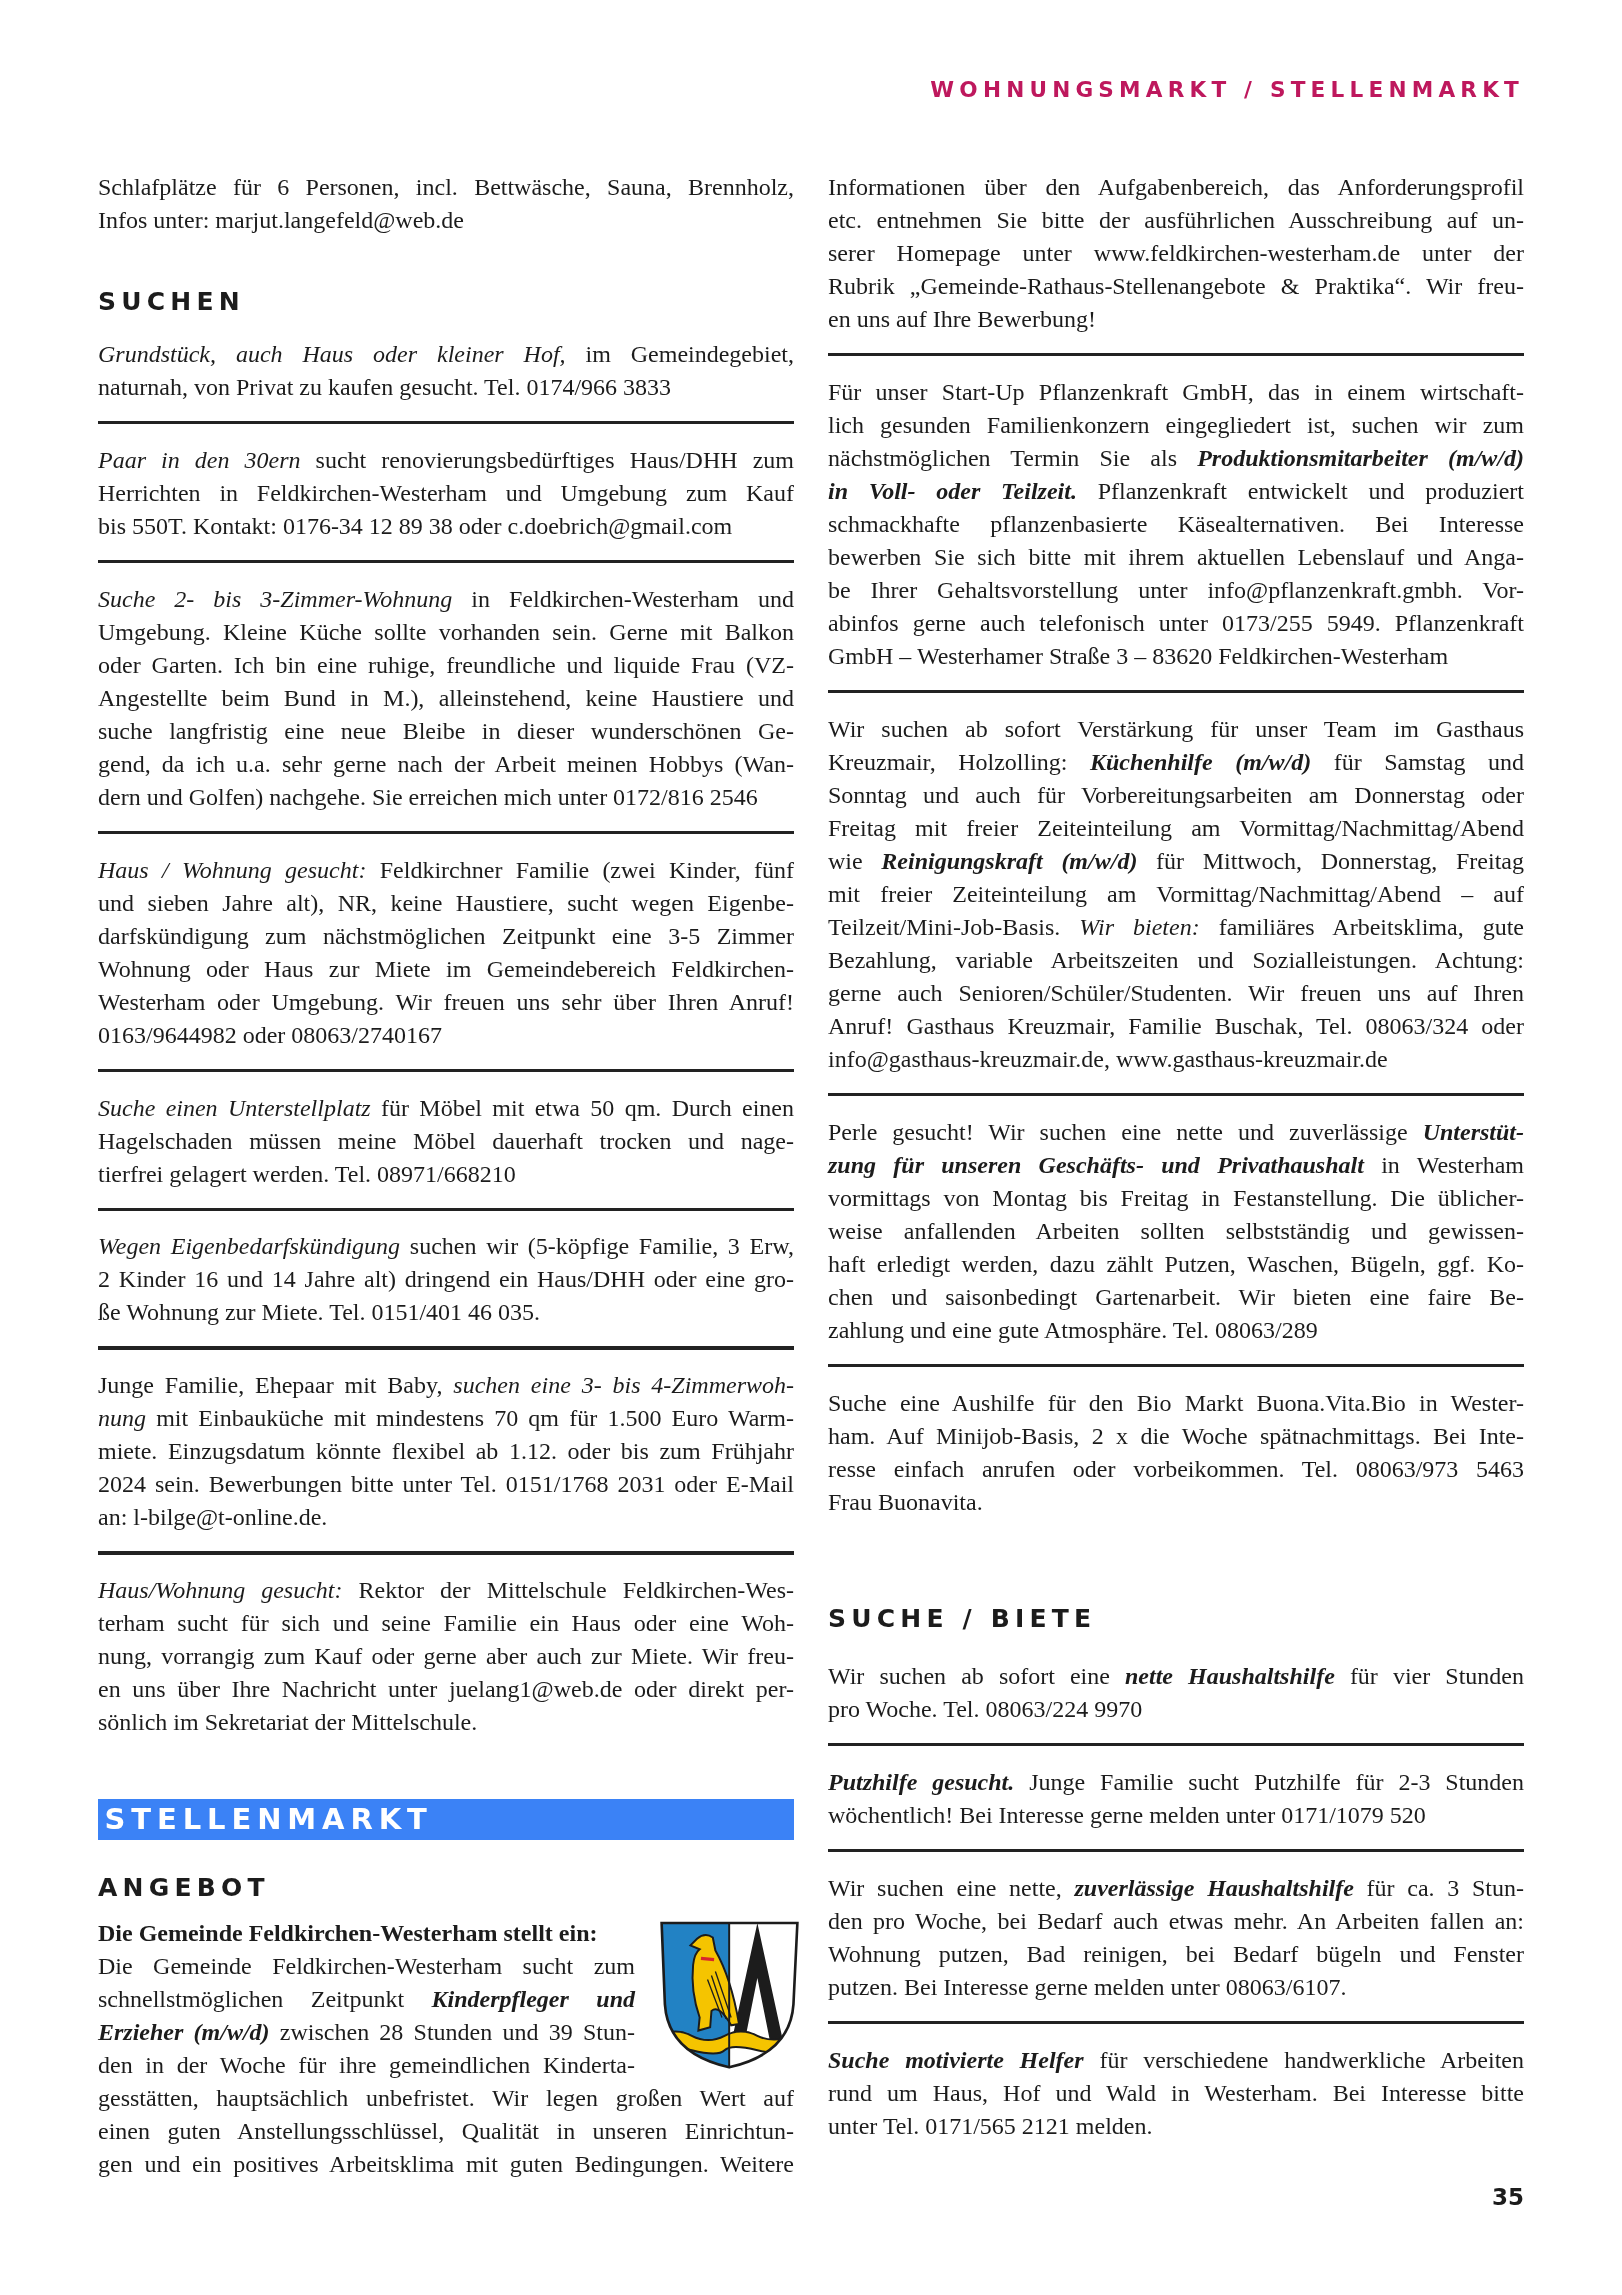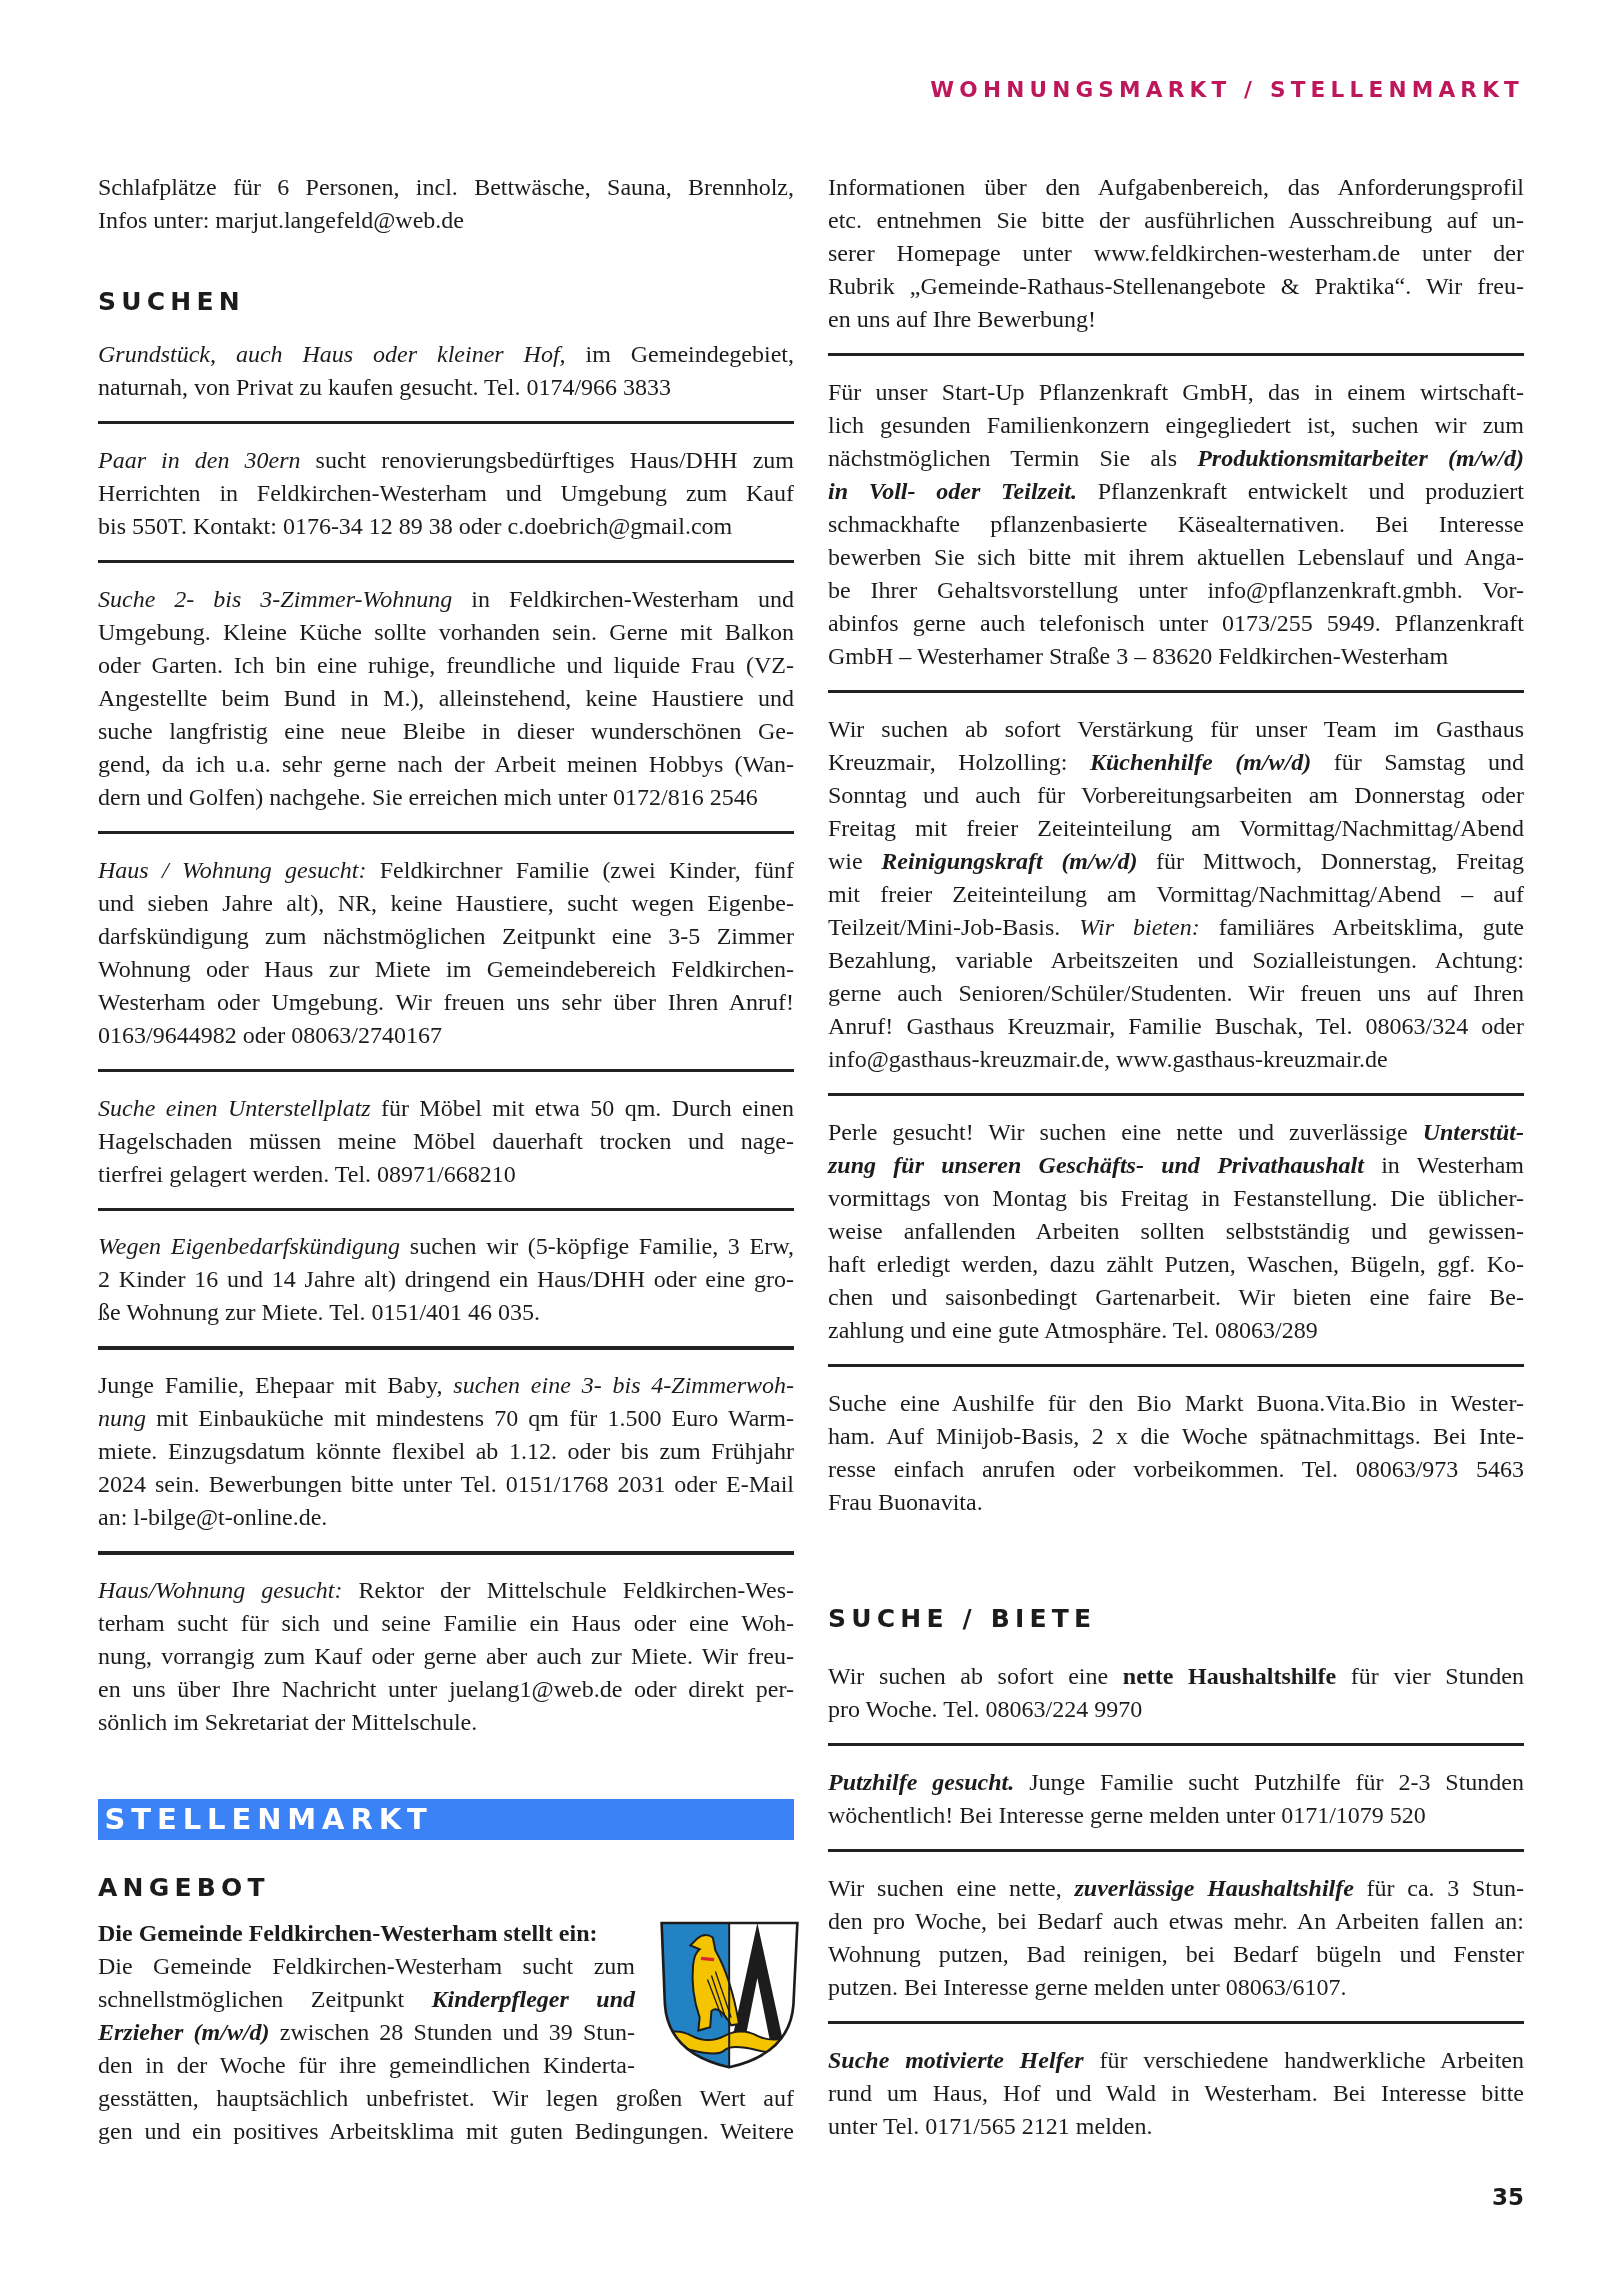"nette Haushaltshilfe" b { font-style: none -> italic }
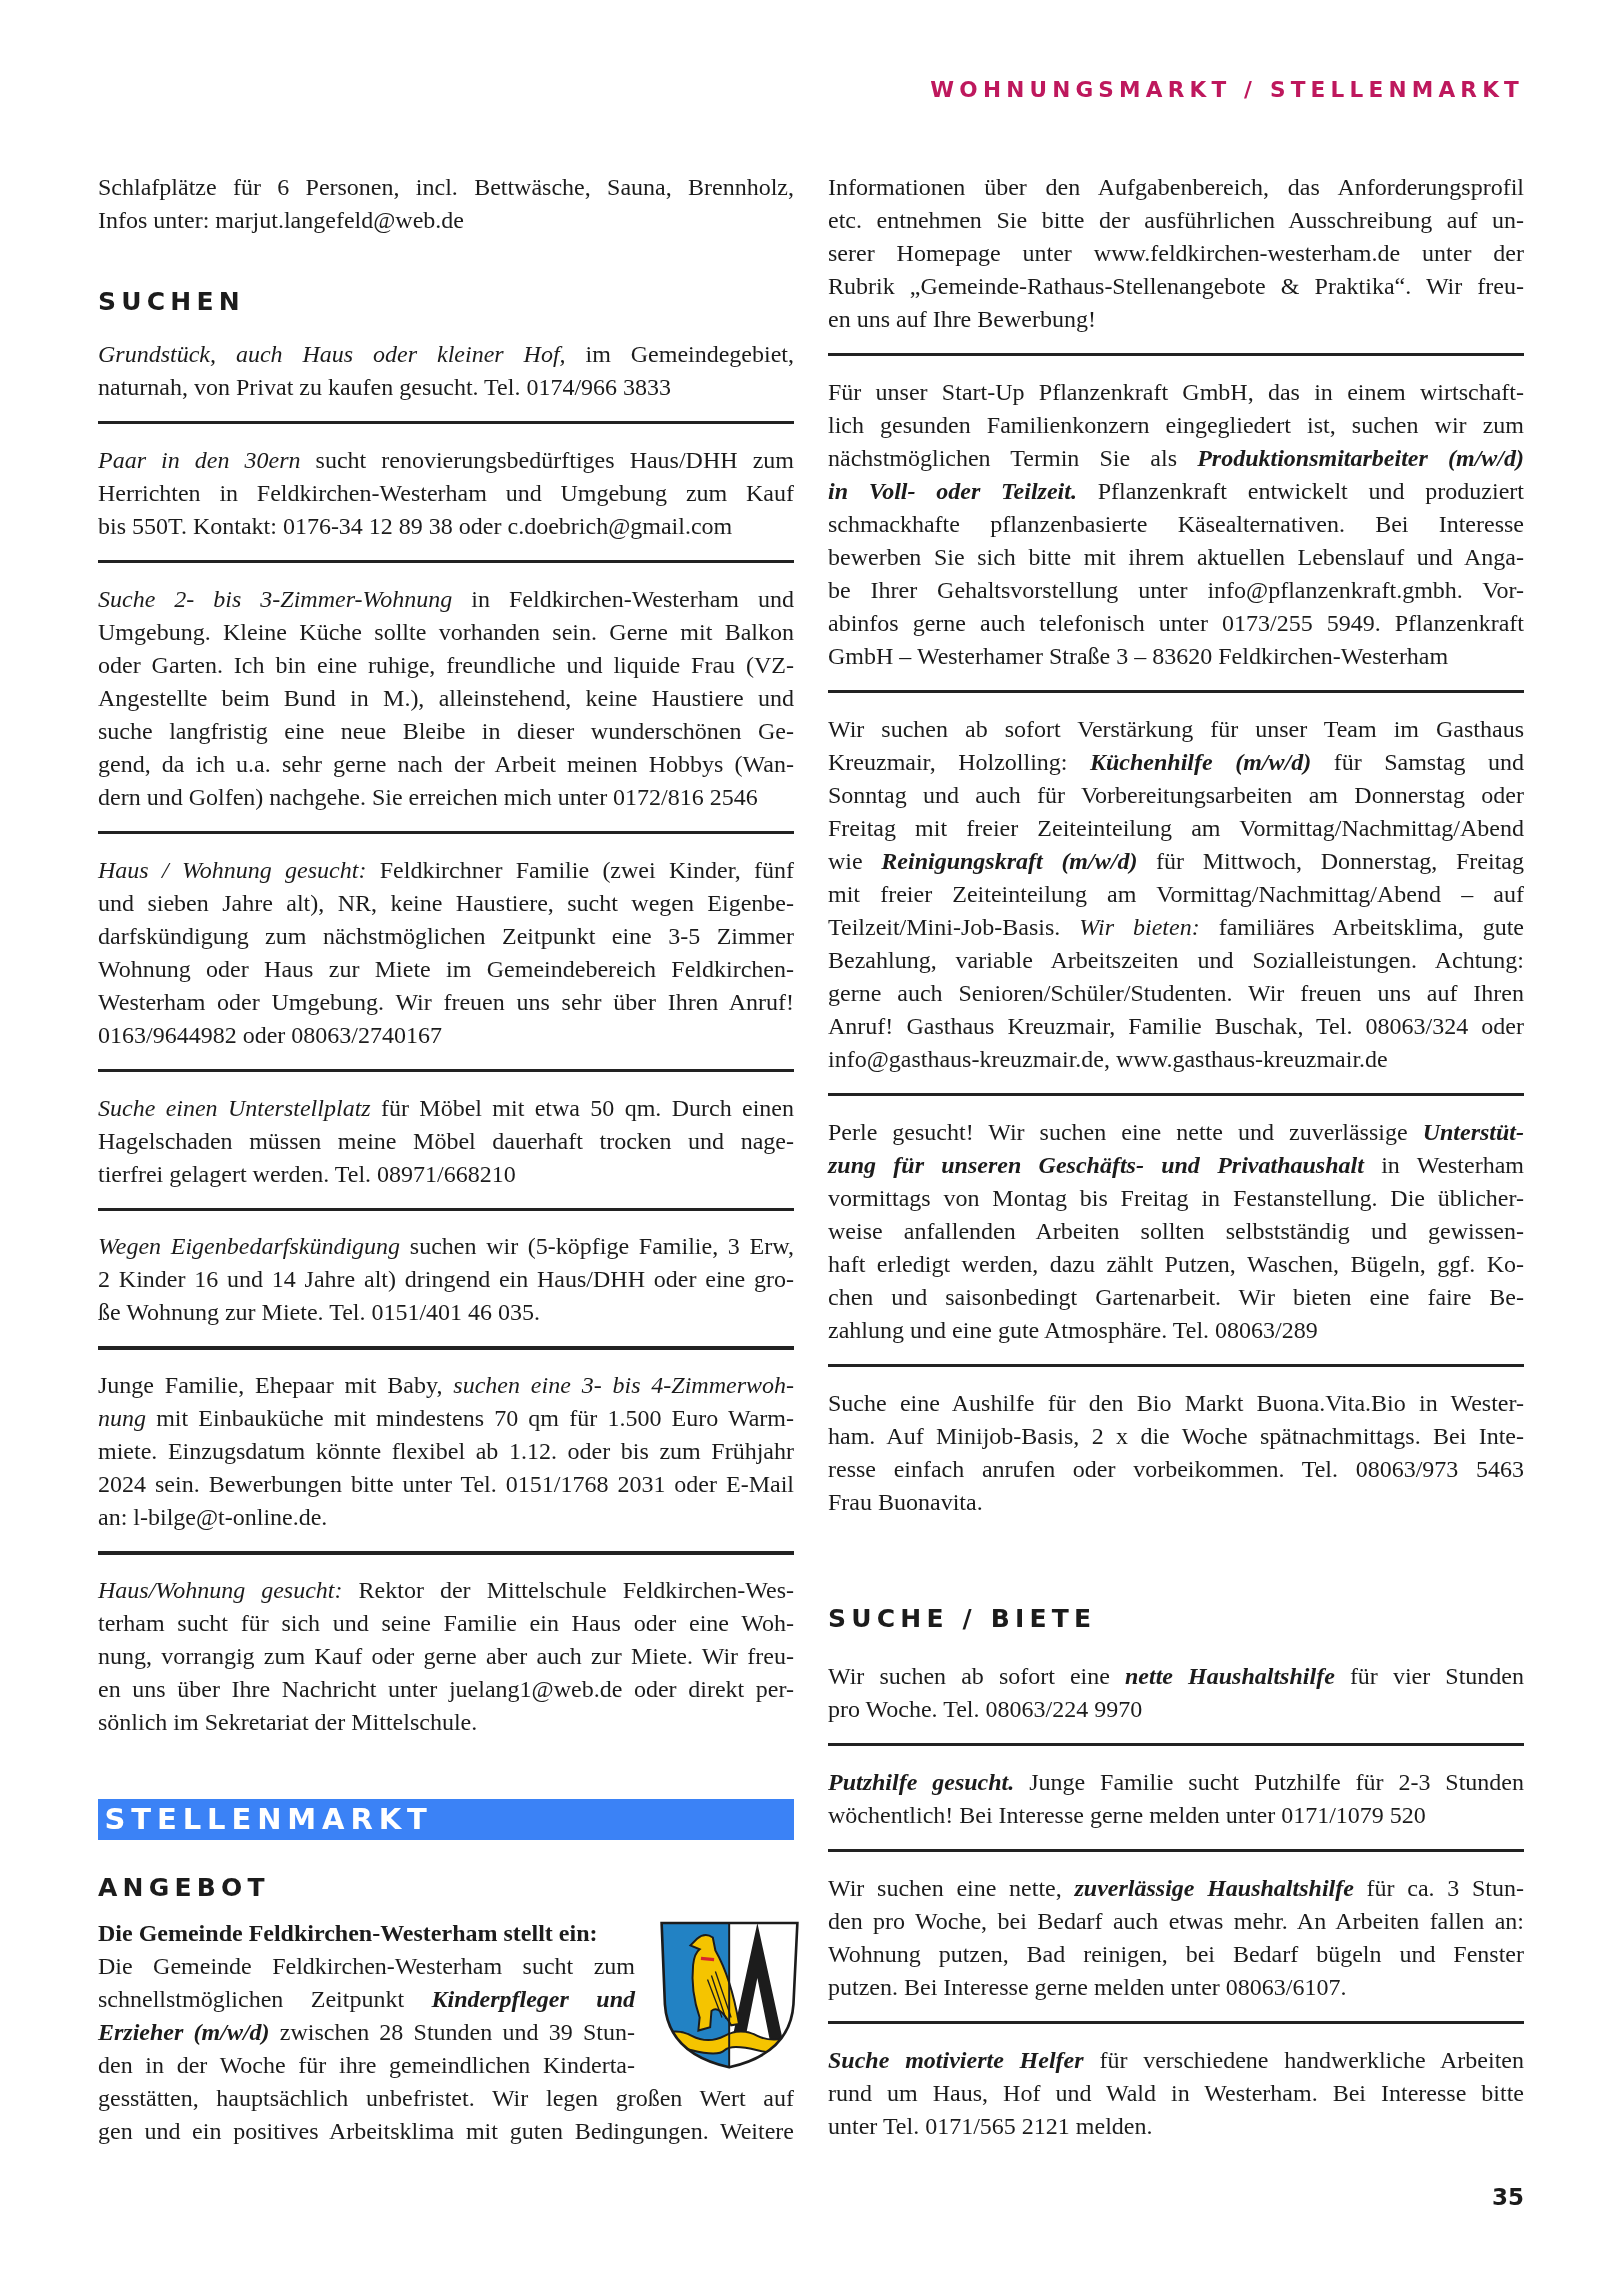"einen guten Anstellungsschlüssel," span.ln { html: none -> <span><span>einen guten Anstellungsschlüssel, Qualität in unseren Einrichtun-</span></span> }
